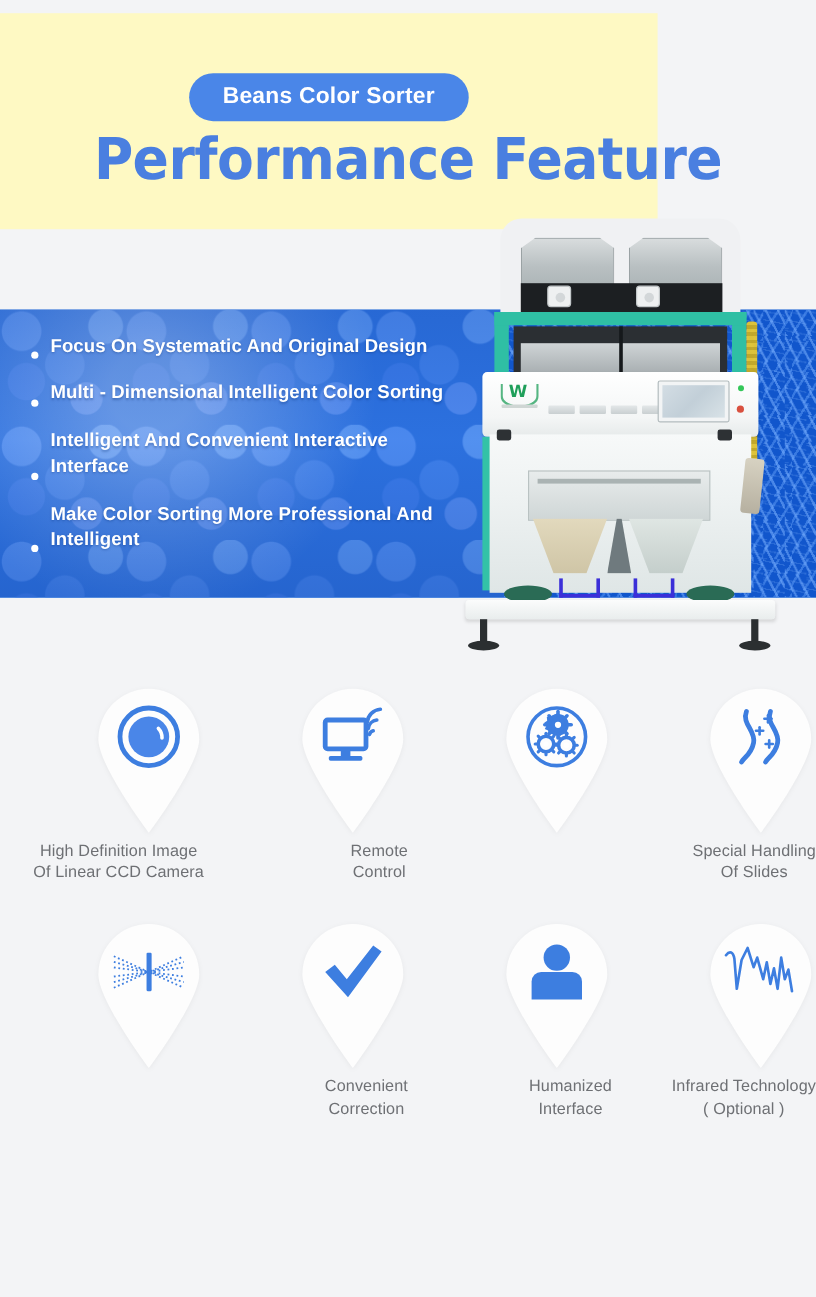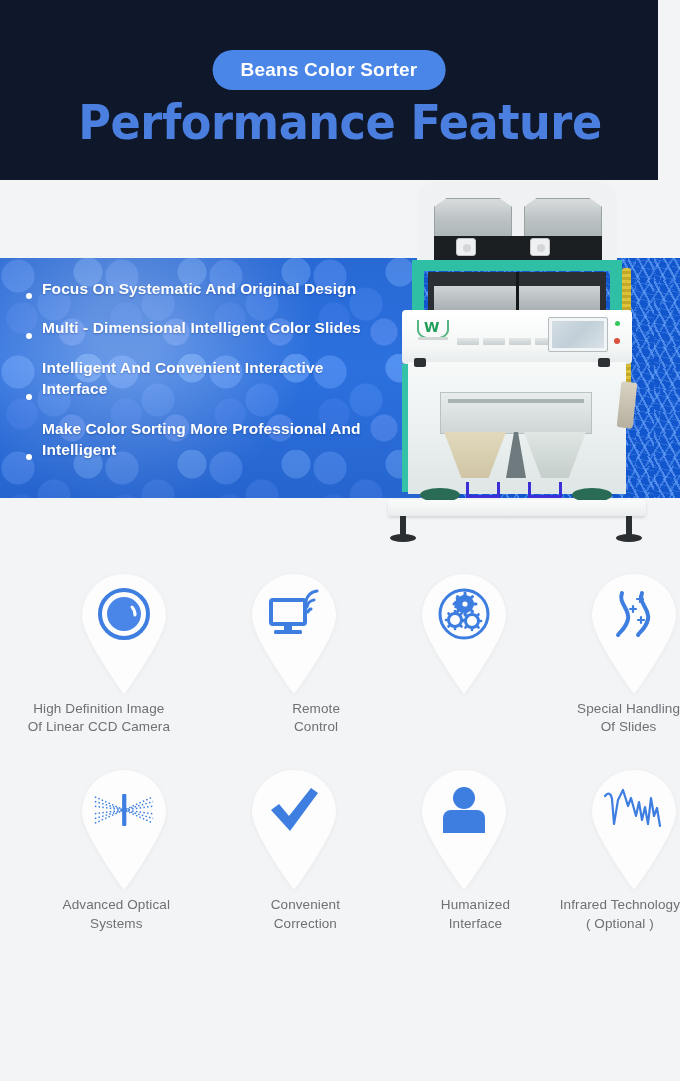"Beans Color Sorter" .header { background: #0f172a -> #fef9c3; top: 0 -> 11px; width: 658px -> 548px }
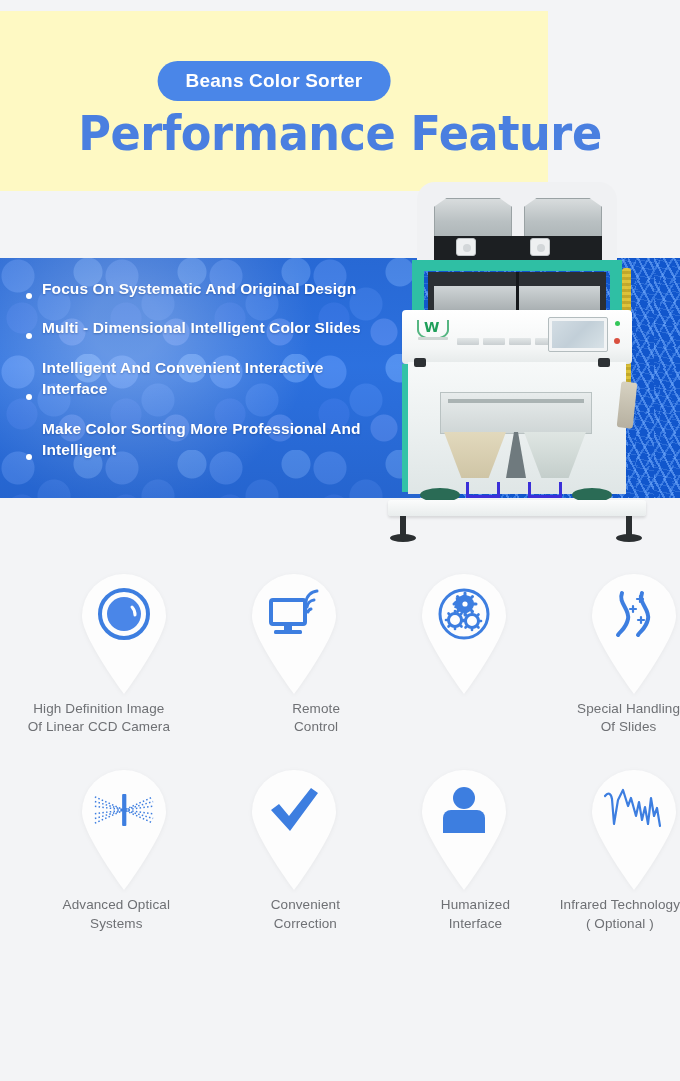"Multi - Dimensional Intelligent Color" span.feature-text { text: Slides -> Sorting }
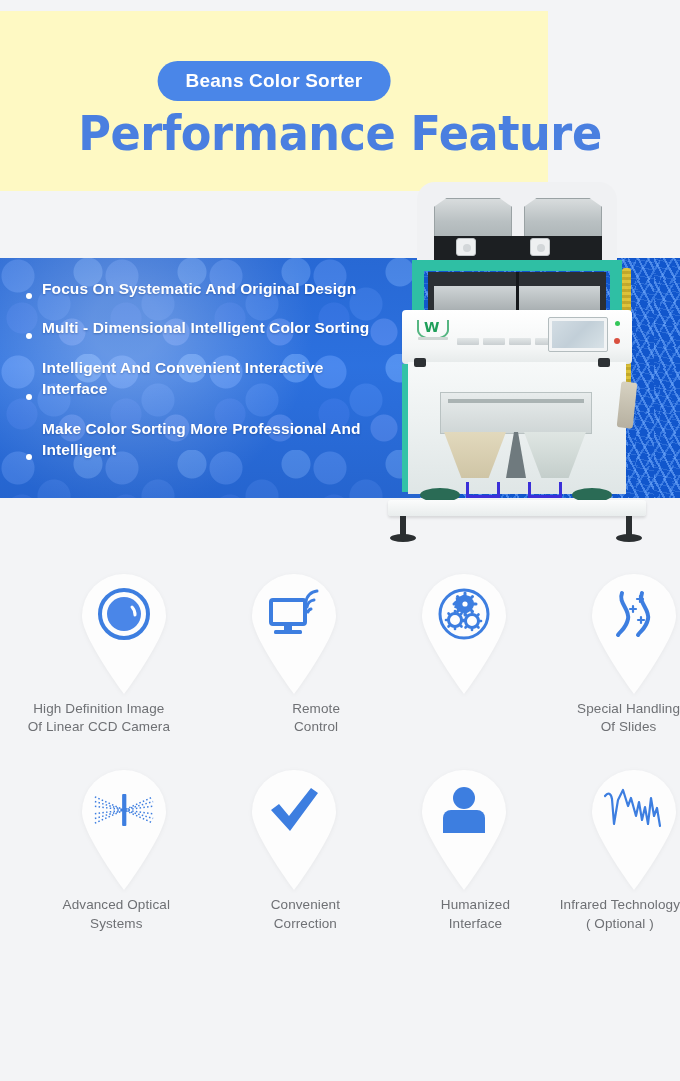"Advanced Optical" div.pin-label { html: <div>Advanced Optical Systems</div> -> none }
